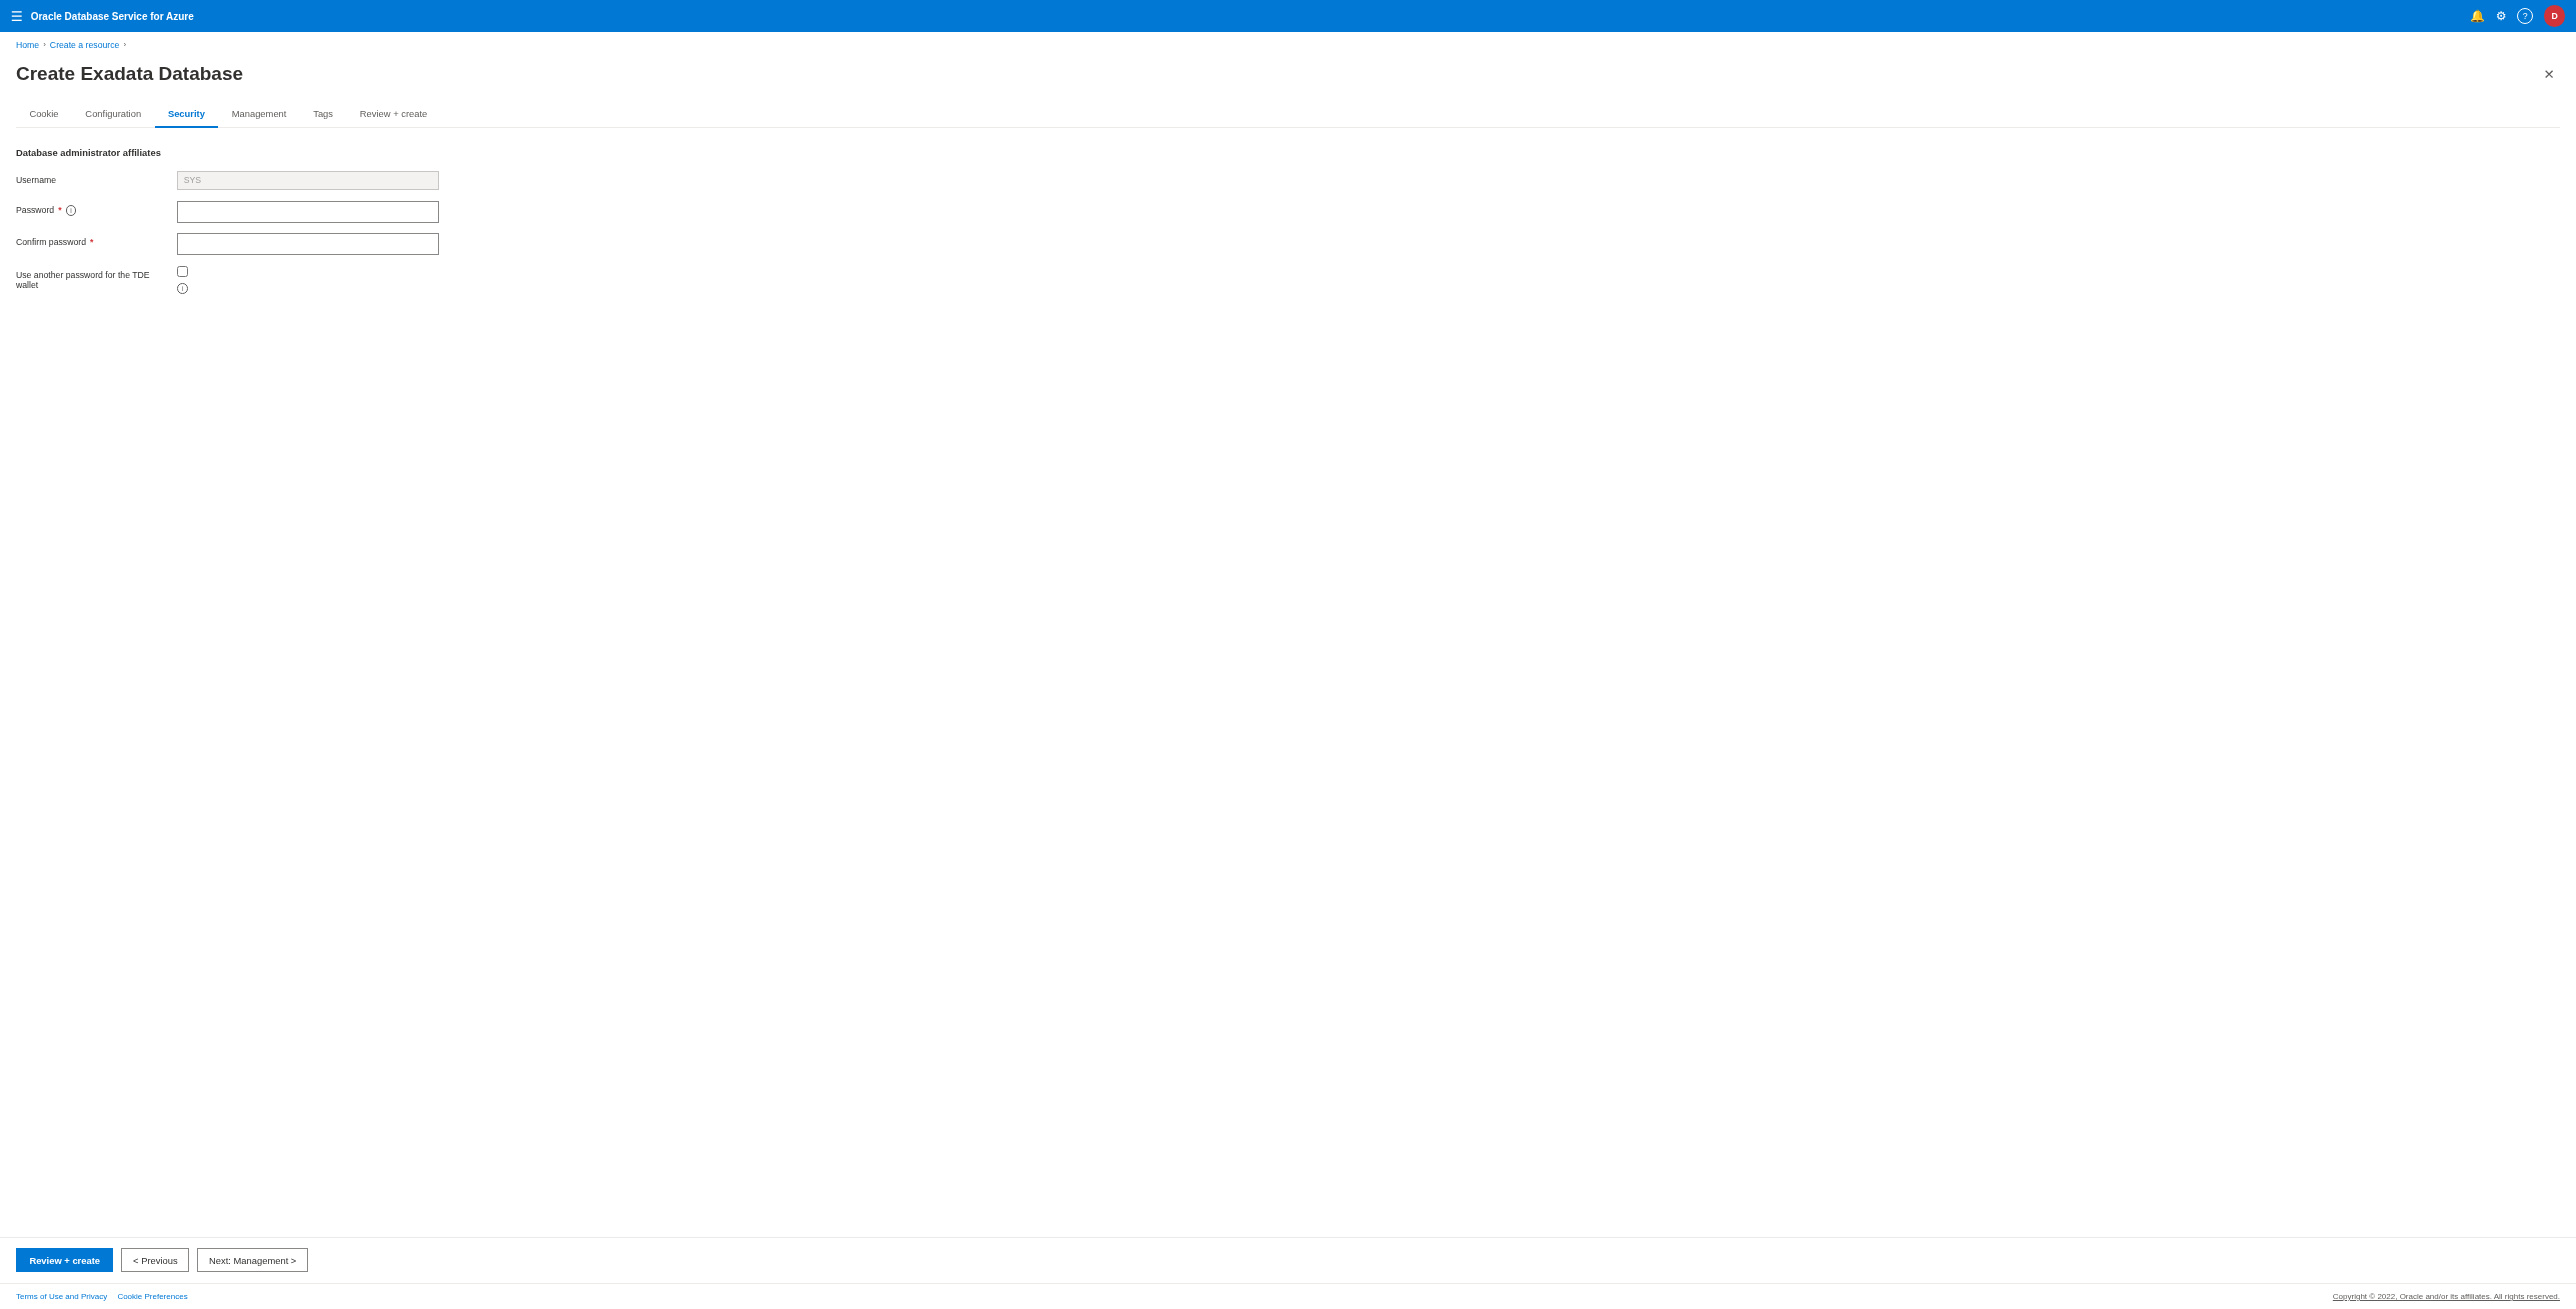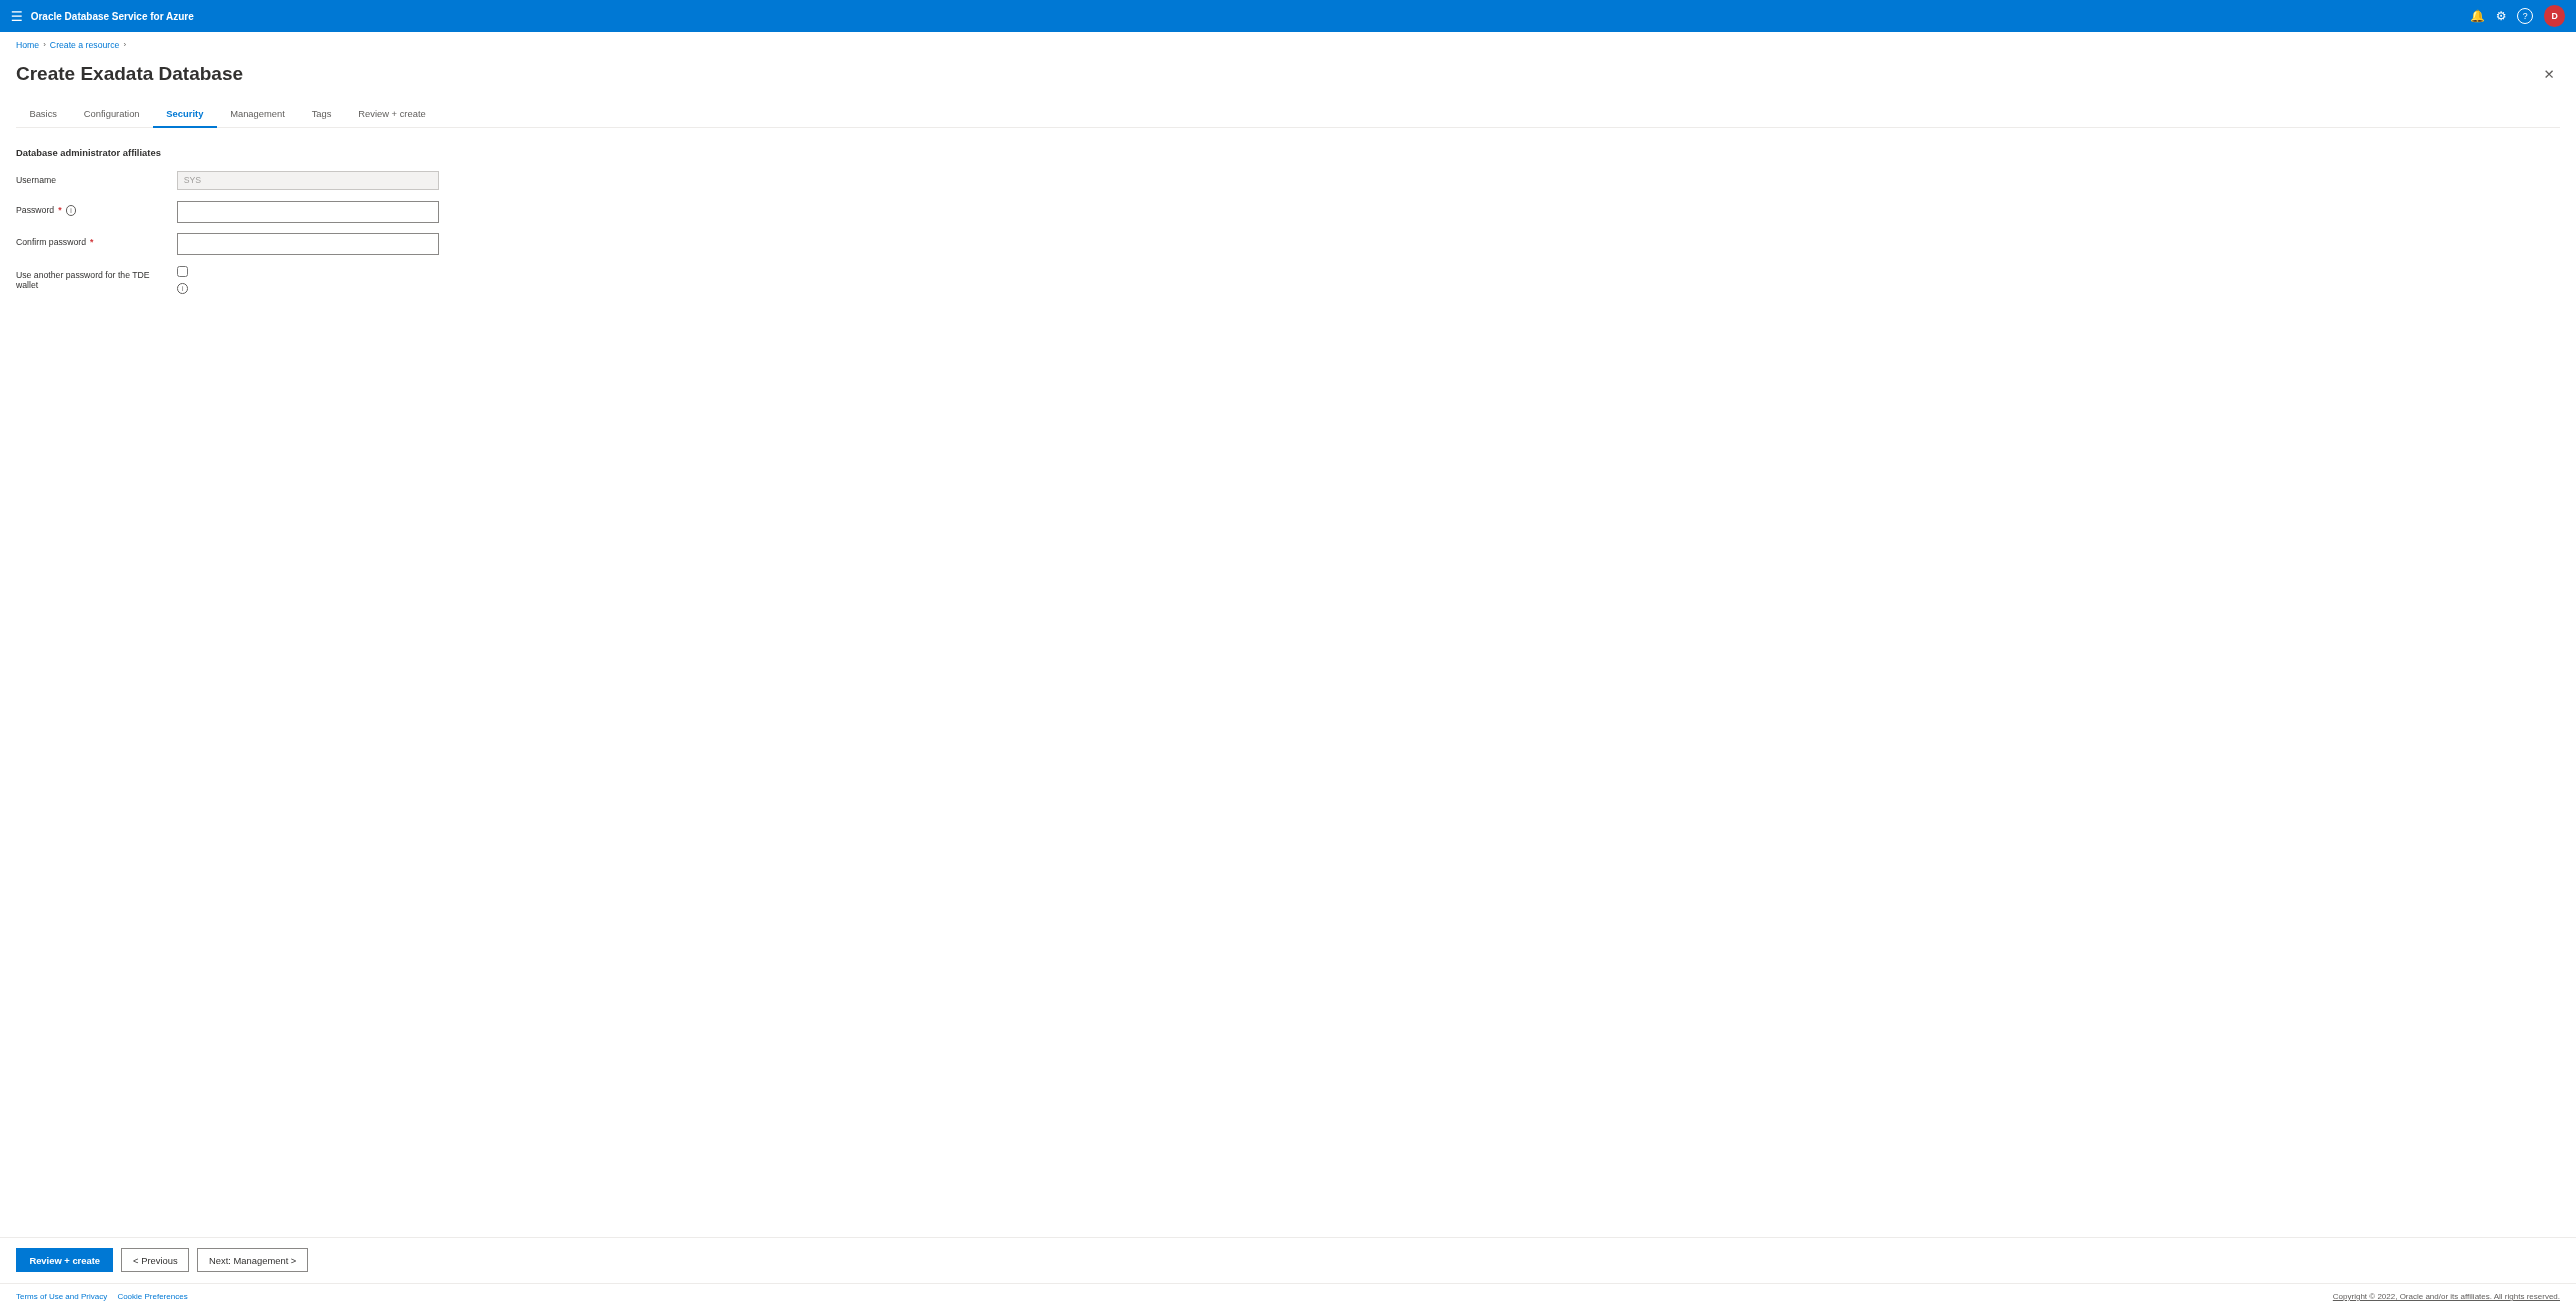"Basics" button.tab { text: Basics -> Cookie }
